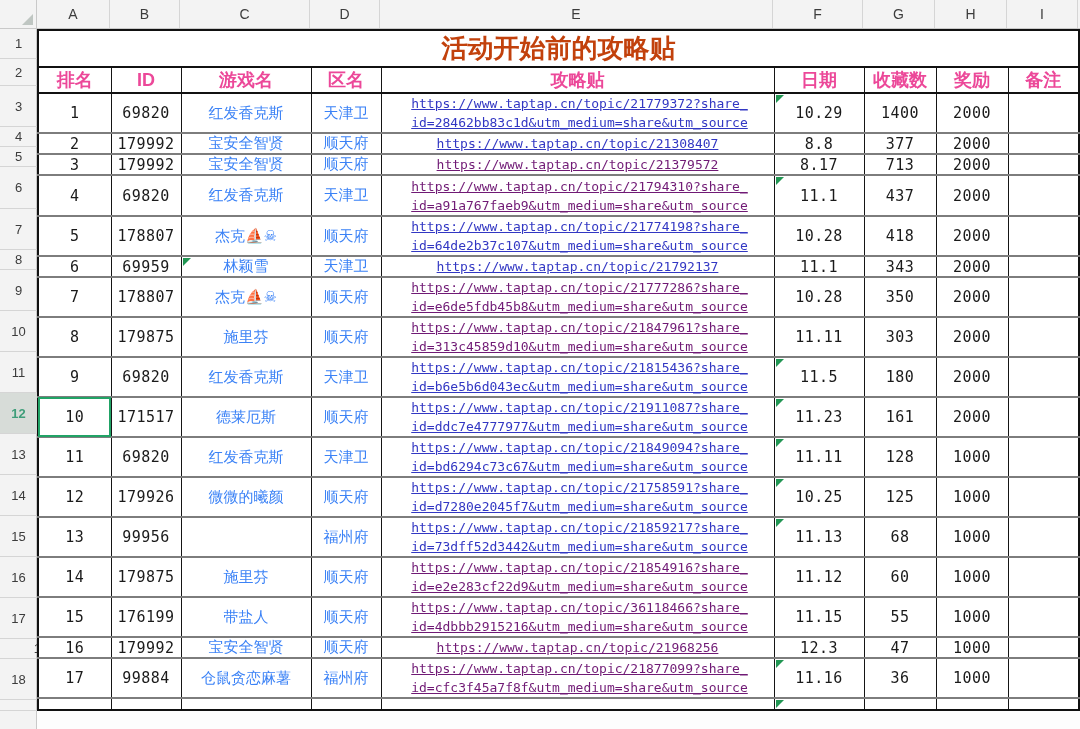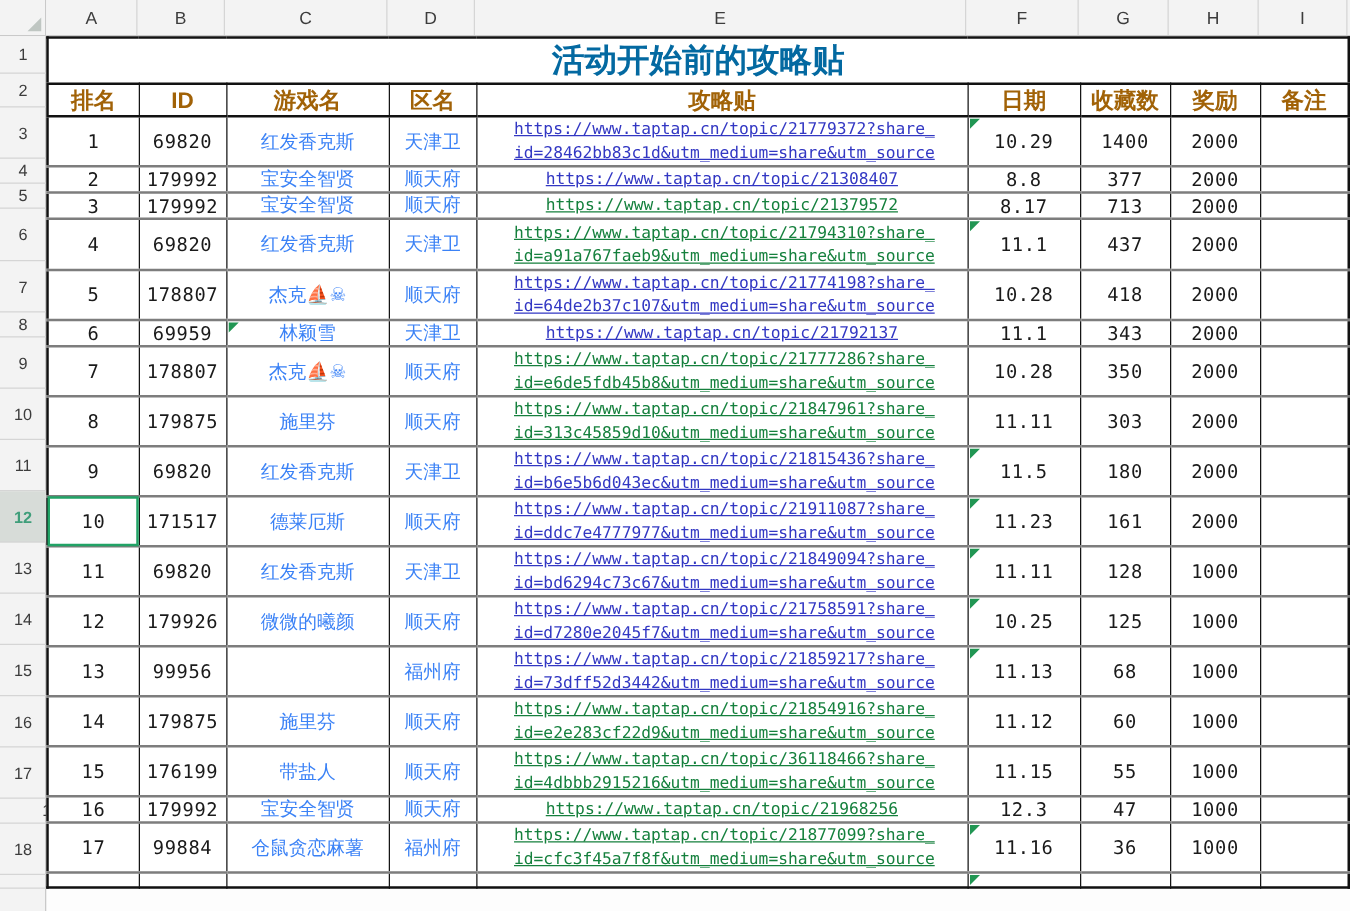"活动开始前的攻略贴" tr.title-row td { color: #0369a1 -> #c2410c }
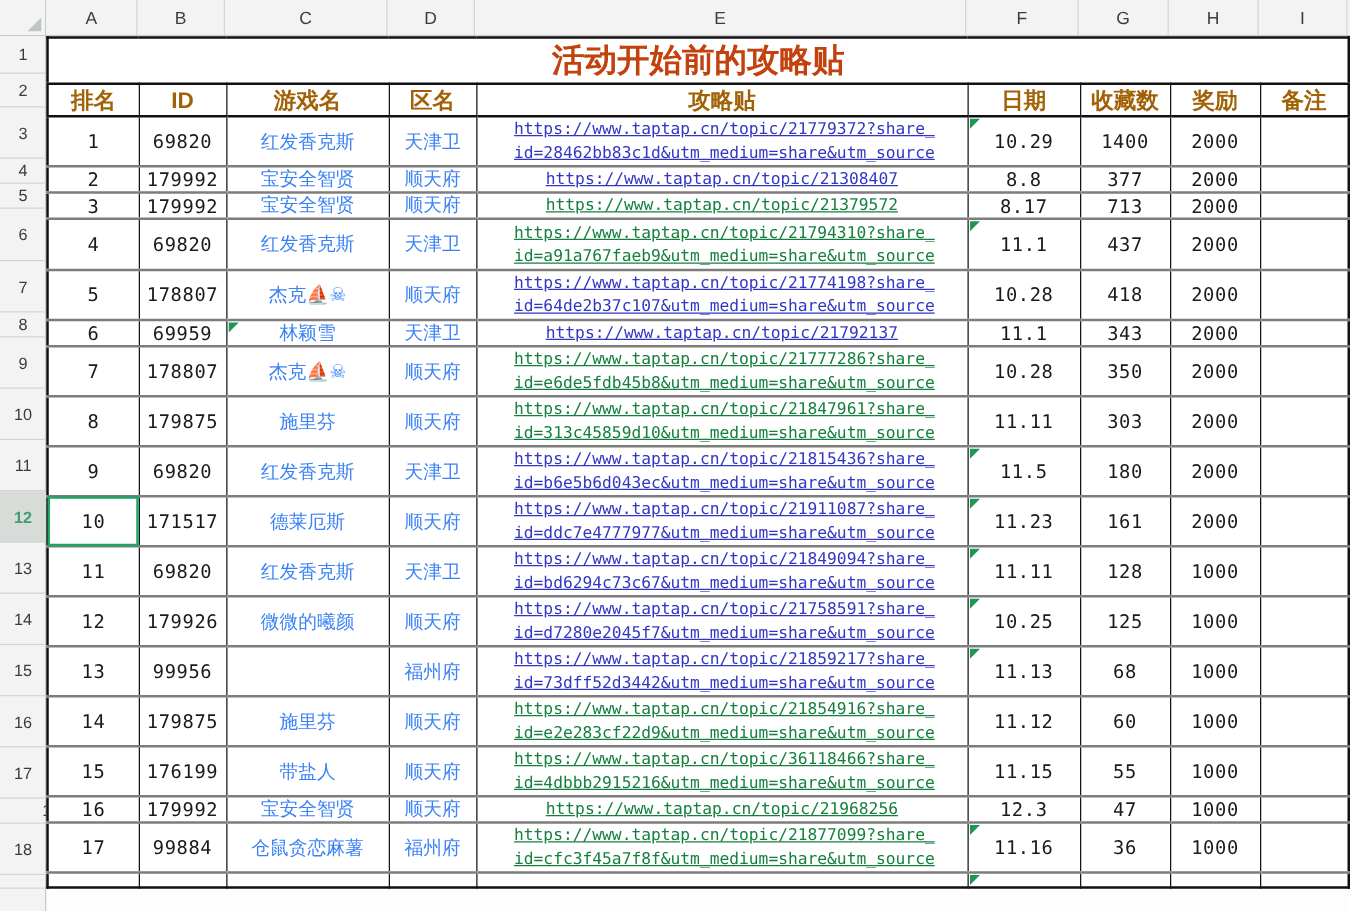"排名" tr.head-row td { color: #a16207 -> #ec4899 }
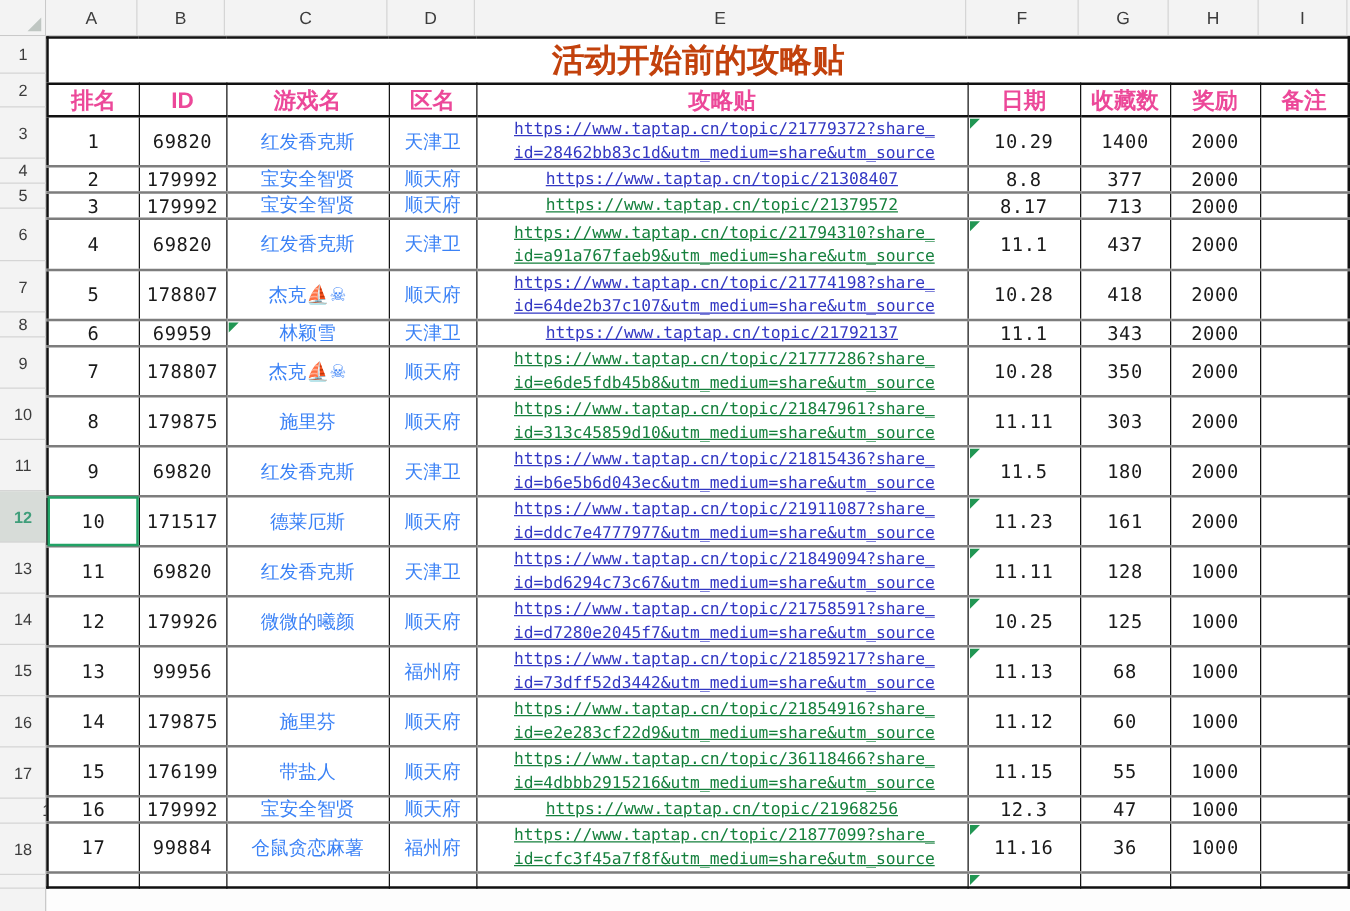"https://www.taptap.cn/topic/21379572" a.purple { color: #15803d -> #701a75 }
